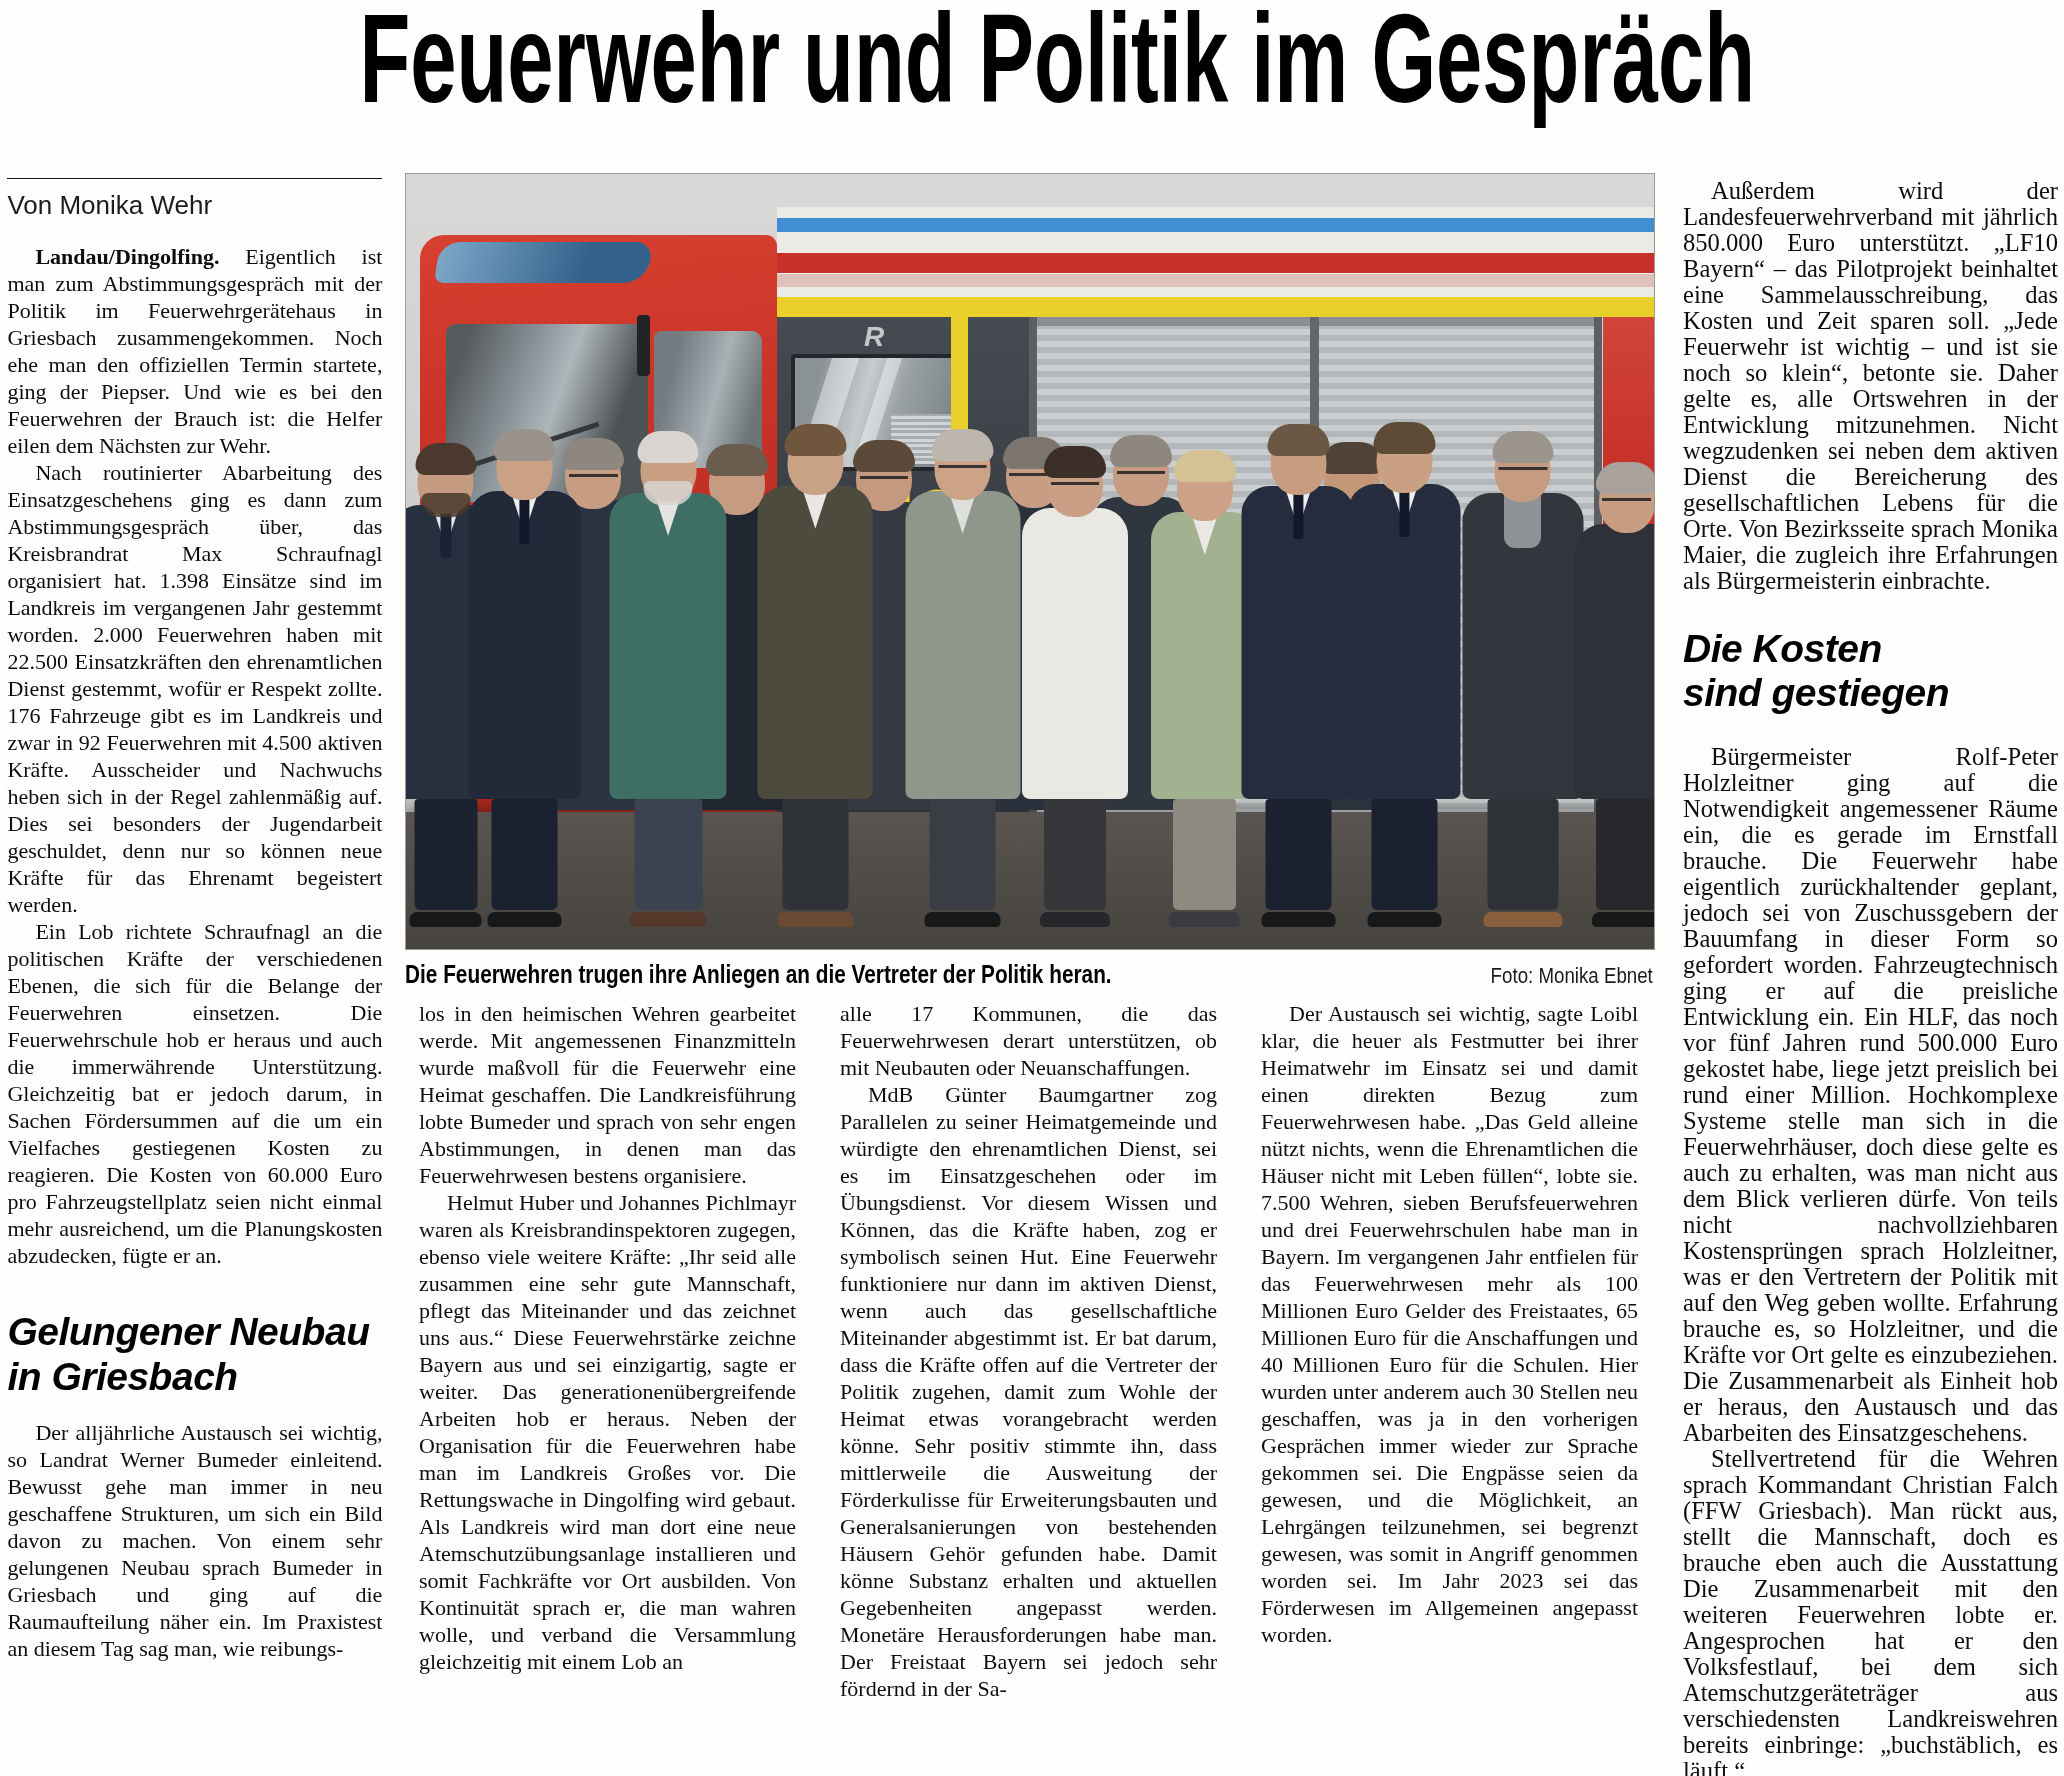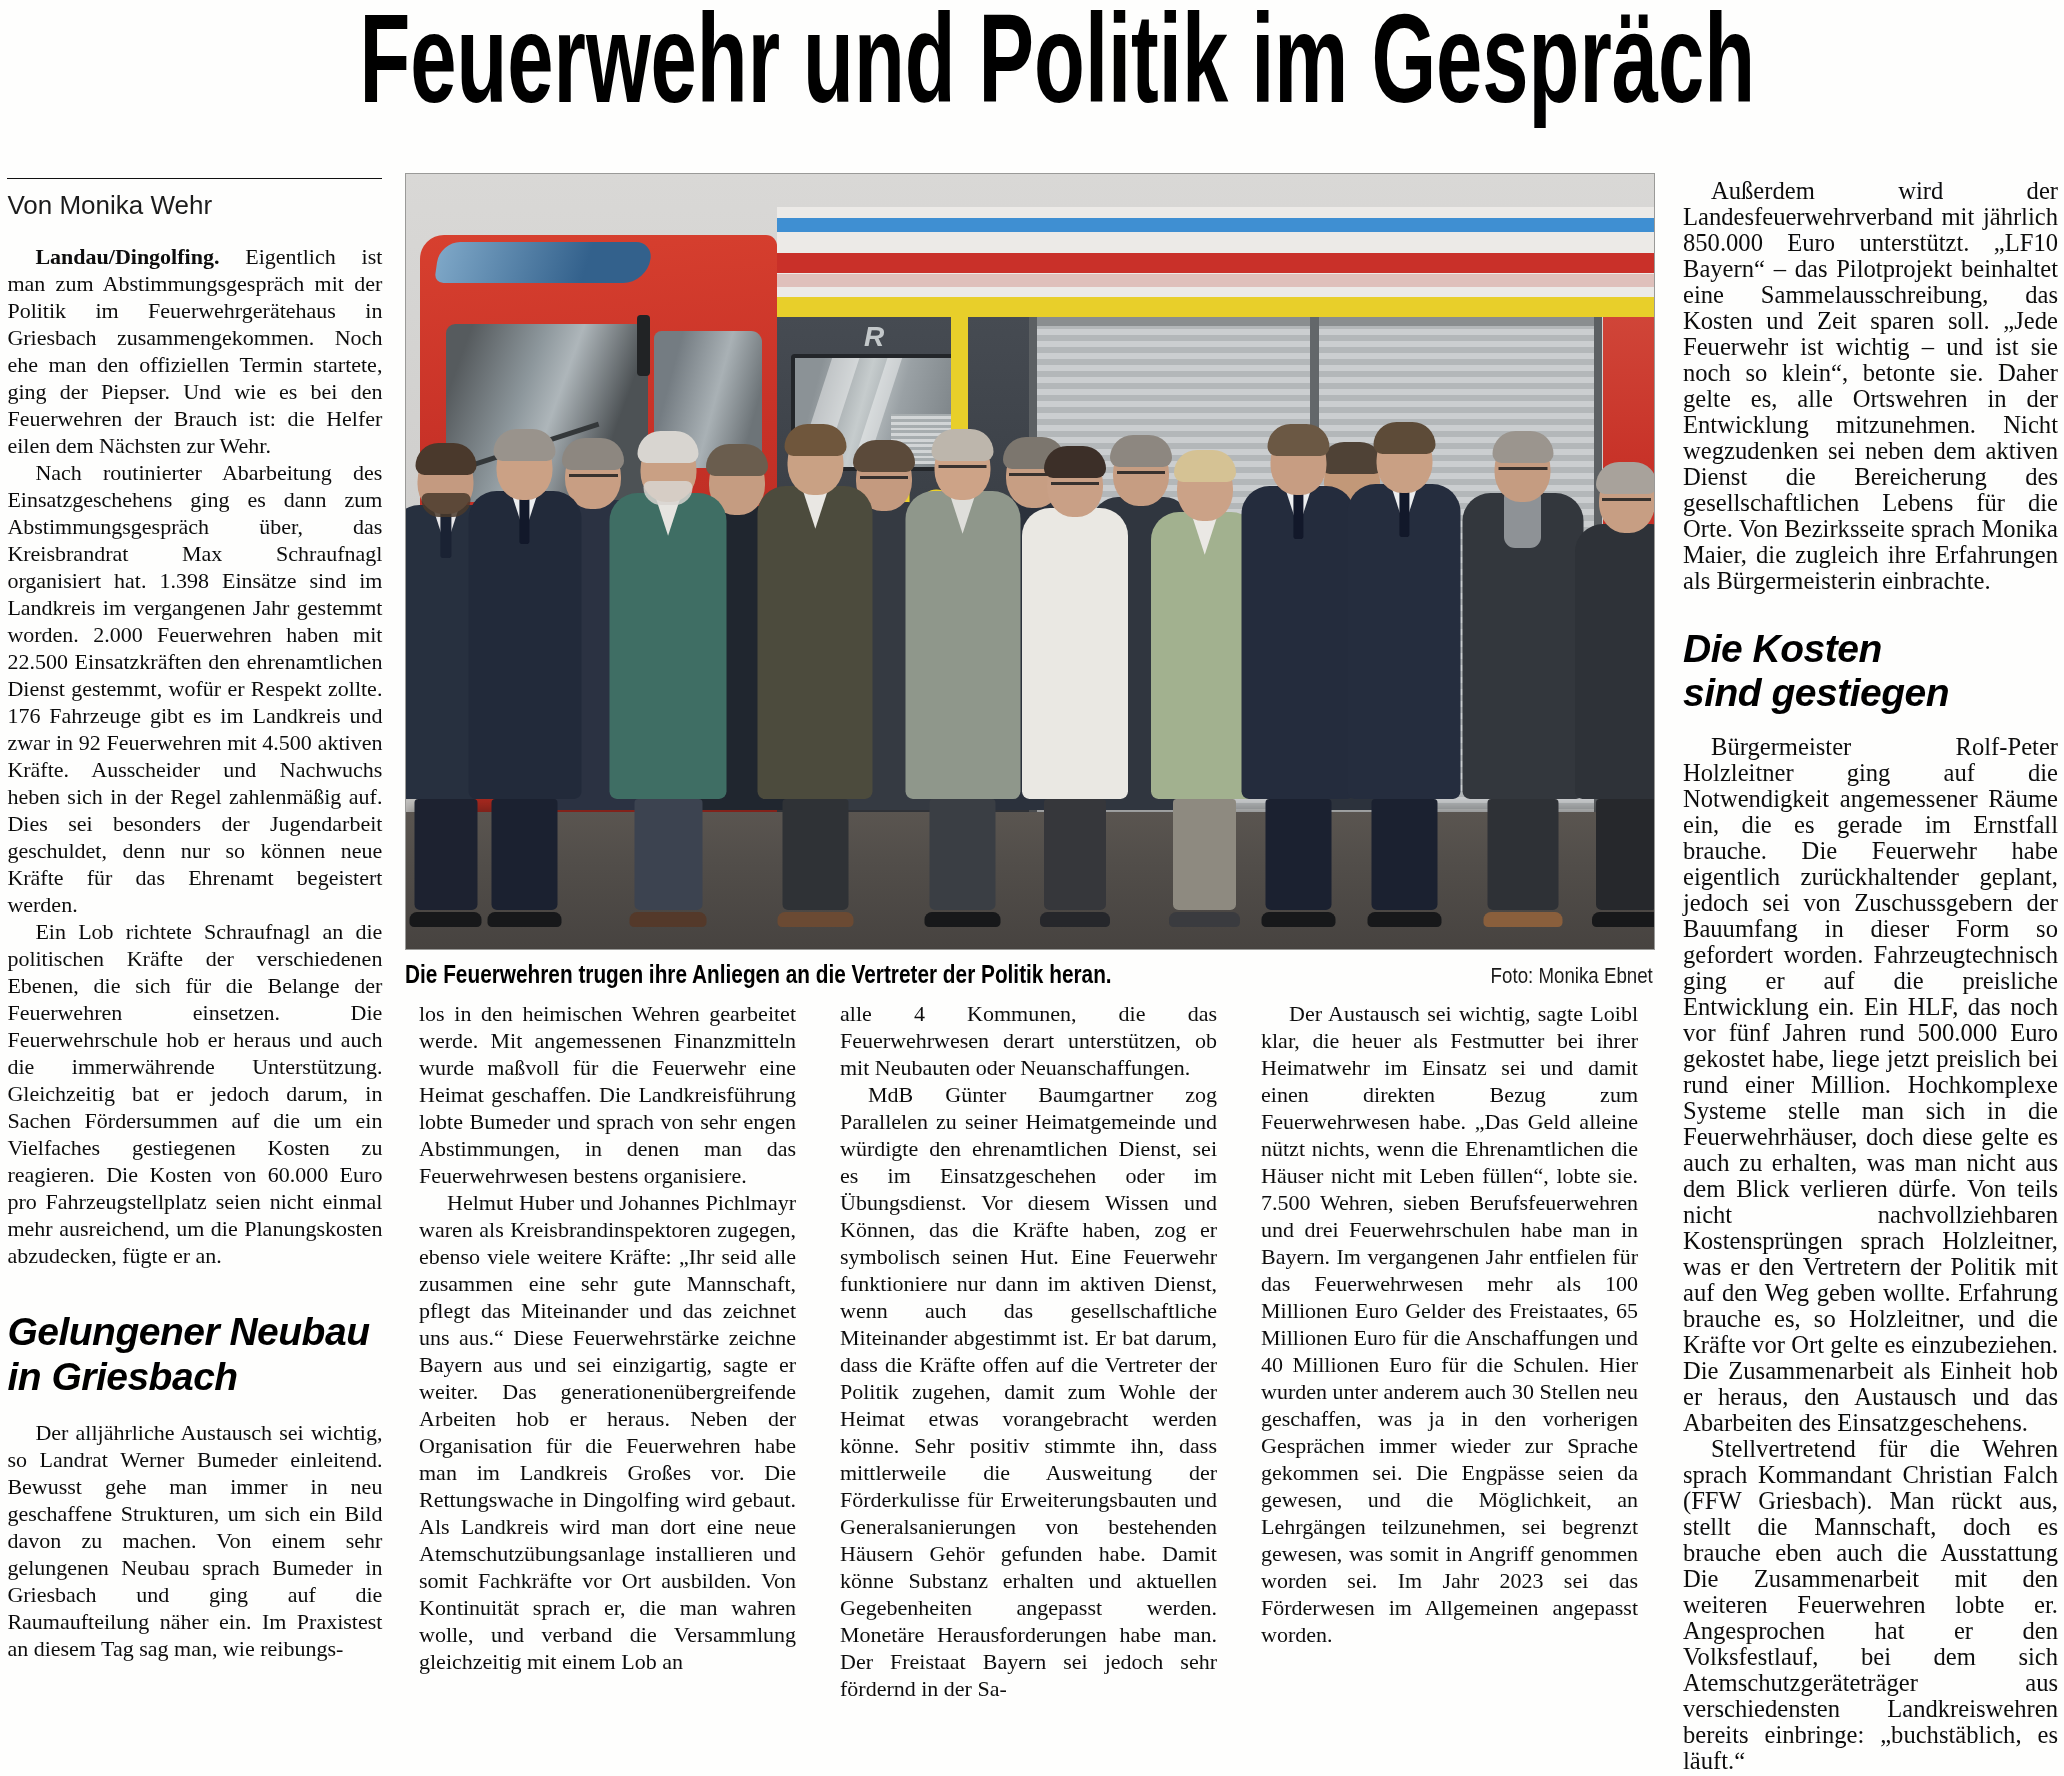"Die Kosten" .col-right .crosshead { margin: 33px 0 18px -> 33px 0 28px }
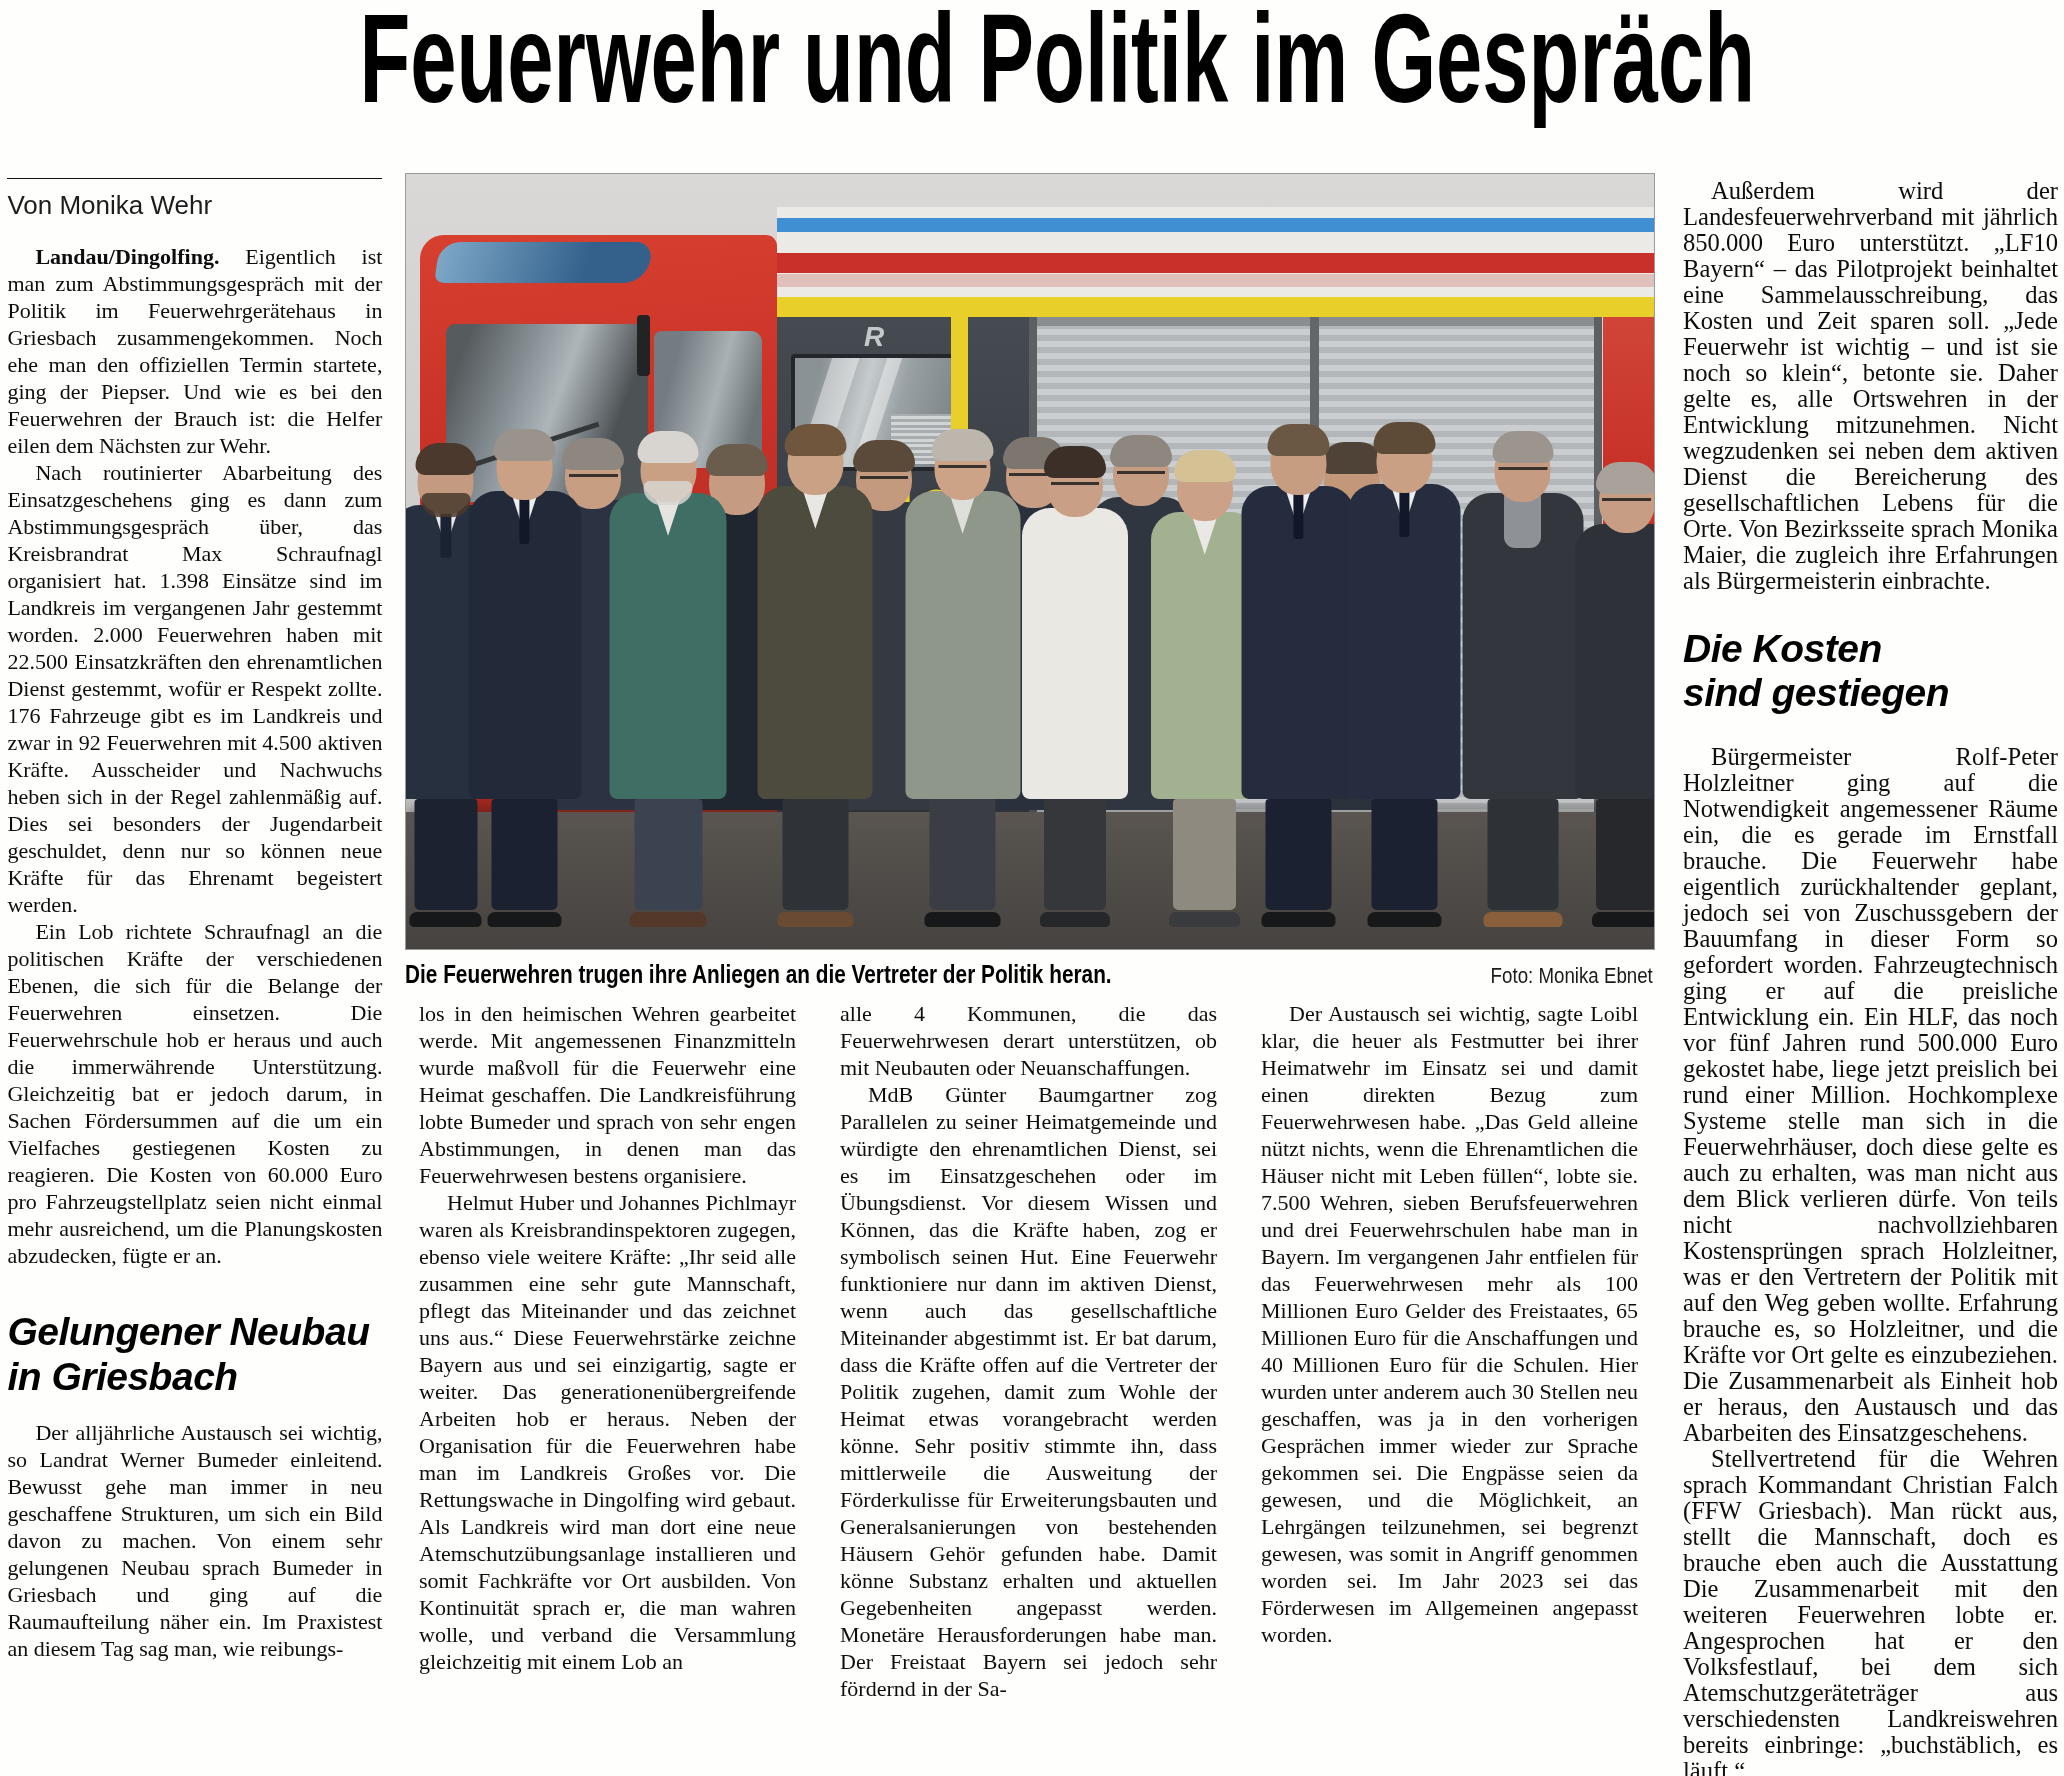"alle 4 Kommunen, die das" p.noind { text: 4 -> 17 }
